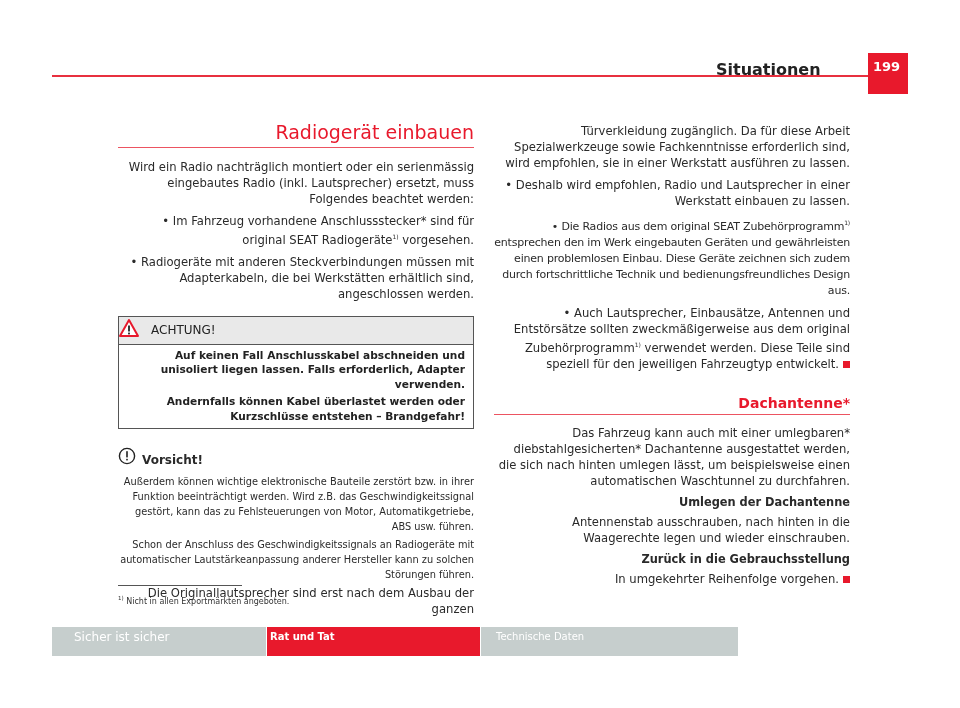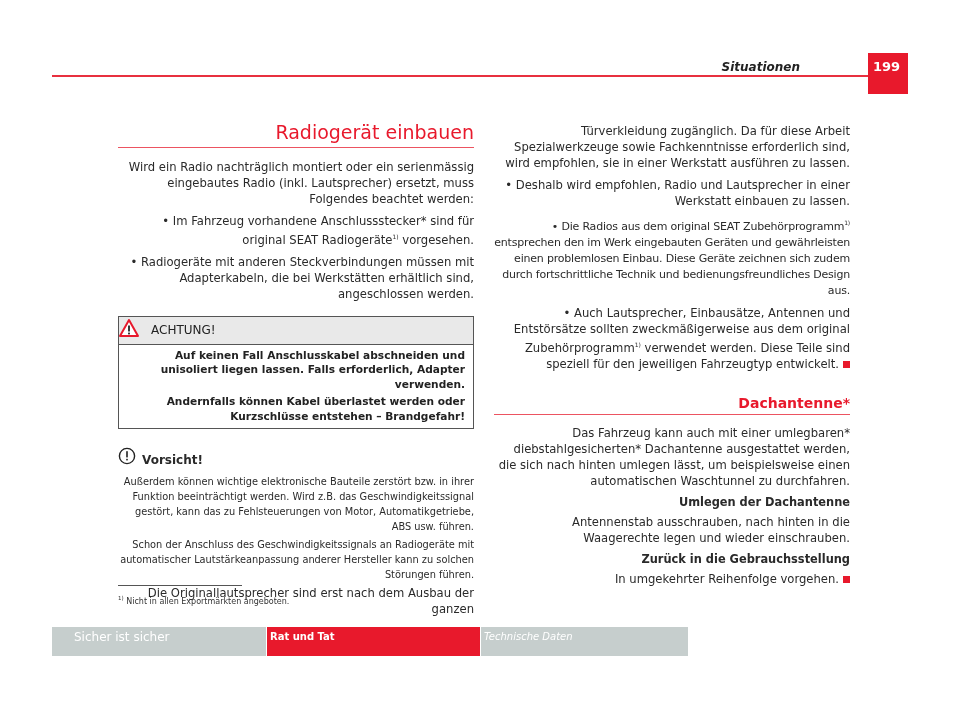"Situationen" .header-title { font-size: 12px -> 16px; font-style: italic -> none }
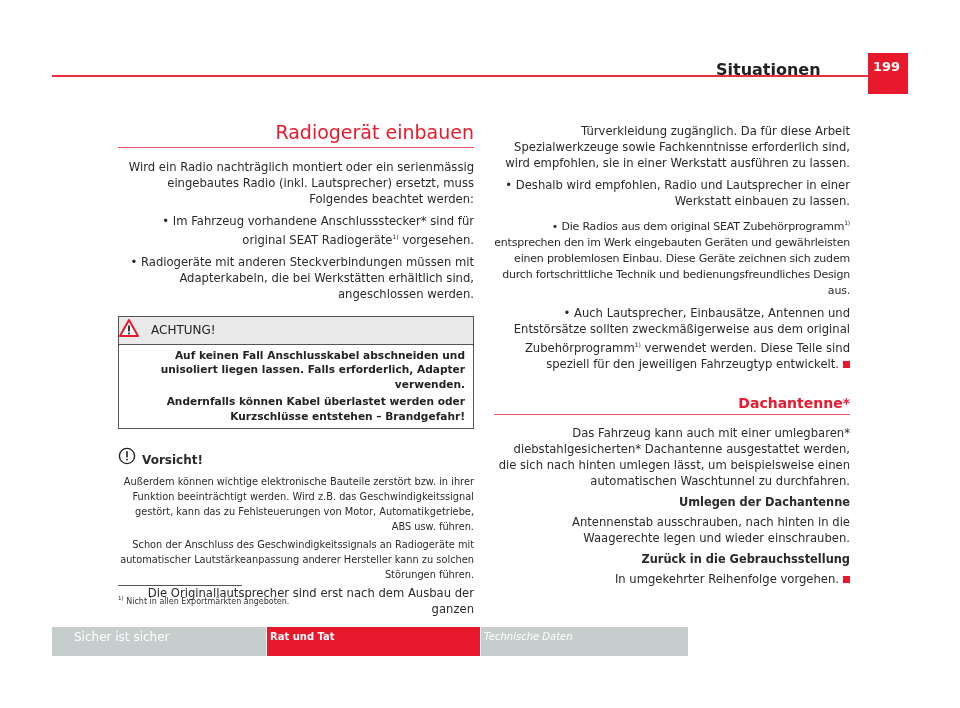"Technische Daten" .tab-4 { font-style: italic -> none; padding-left: 3px -> 15px; width: 207px -> 257px }
